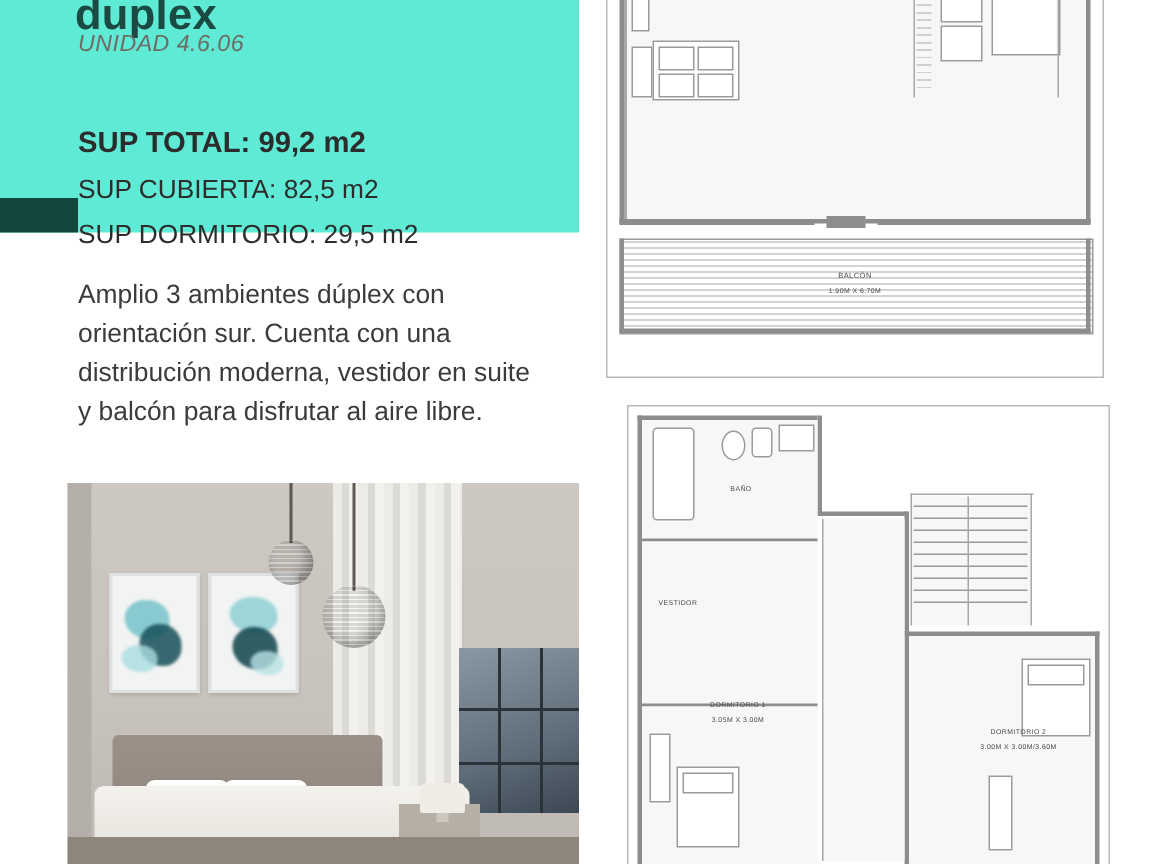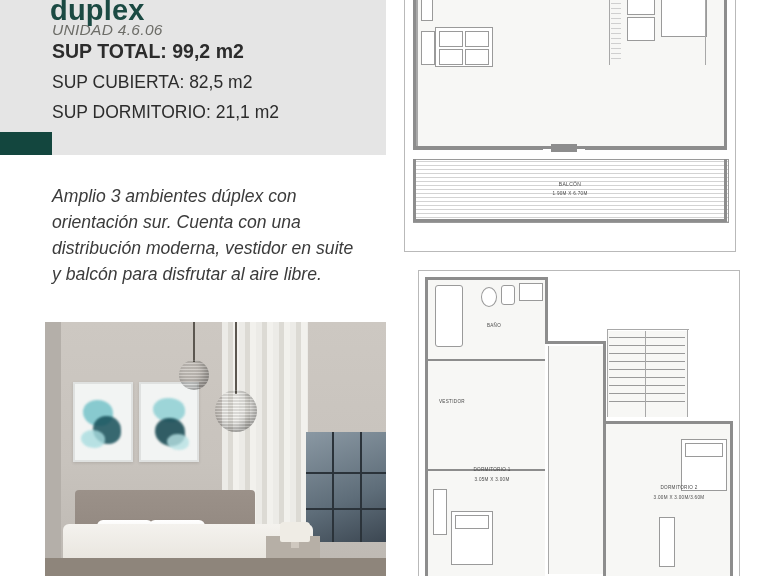"duplex" .info-card { background: #e5e5e5 -> #5eead4 }
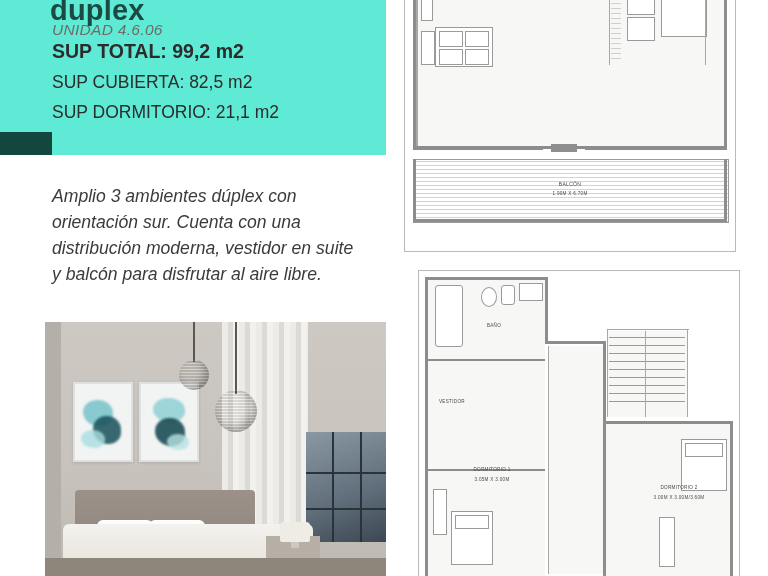"SUP TOTAL: 99,2 m2" .spec-line { margin-top: none -> 44px }
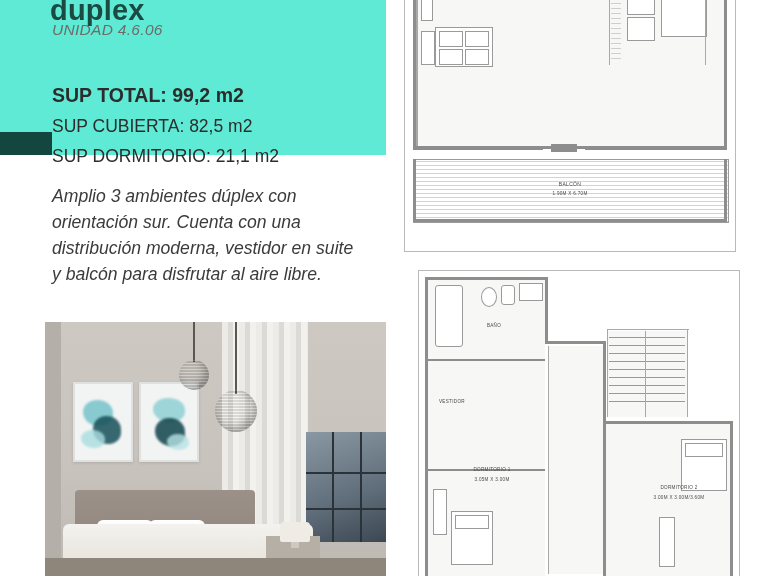"21,1 m2" span.b { text: 21,1 -> 29,5 }
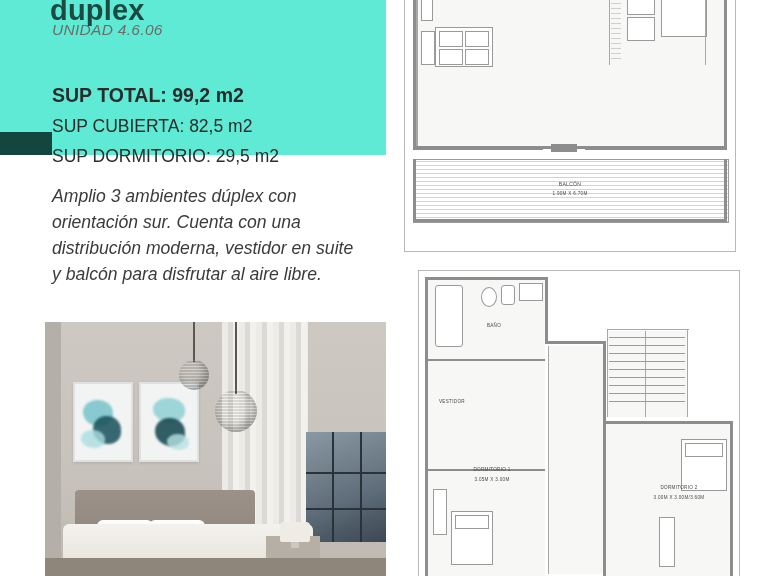"Amplio 3 ambientes dúplex con" .desc-text { font-style: italic -> none }
